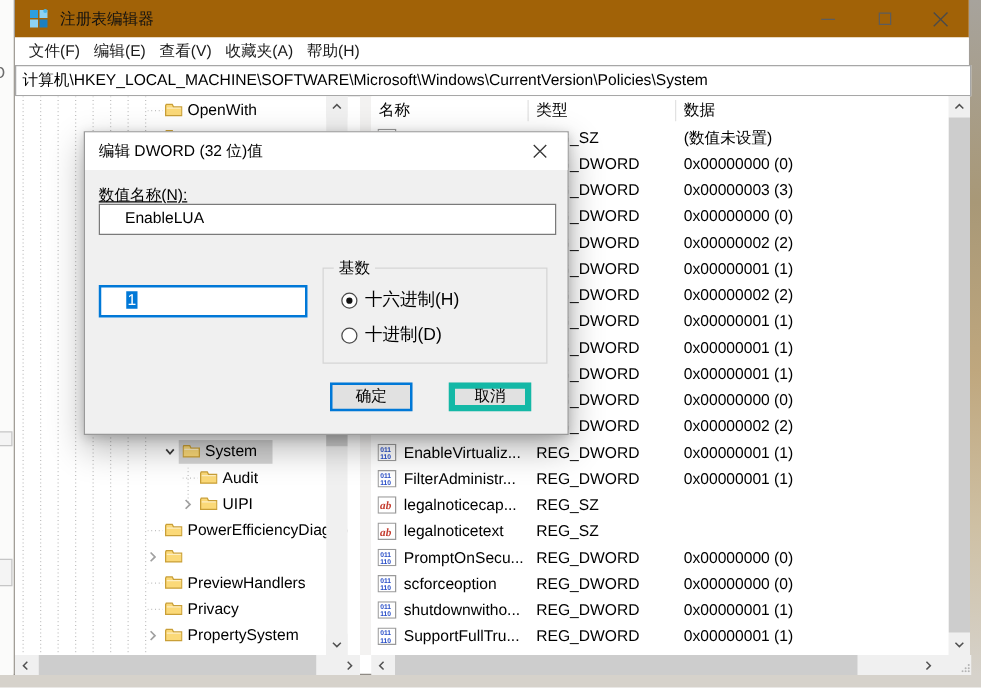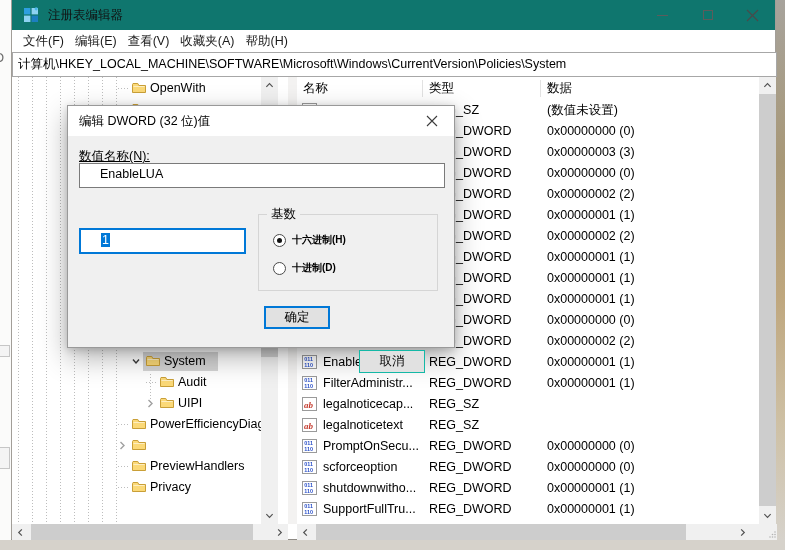"注册表编辑器" .titlebar { background: #0f766e -> #a16207 }
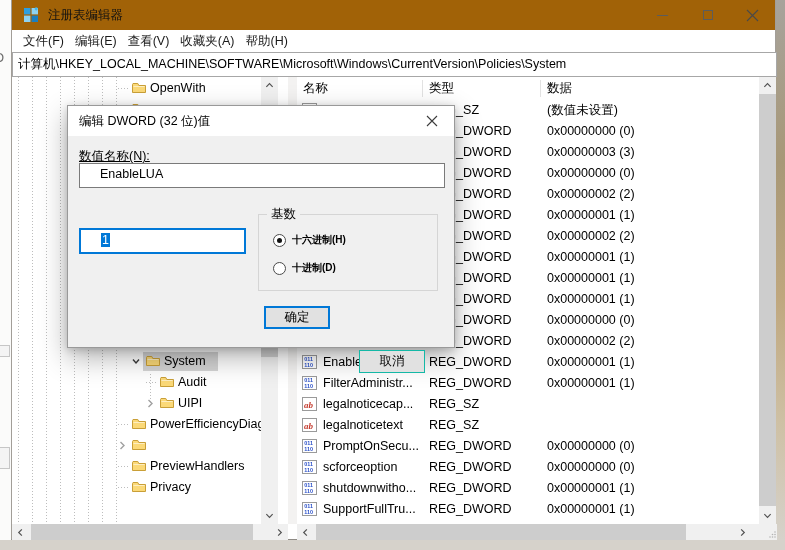"十六进制(H)" .radio-label { font-size: 10px -> 14px; font-weight: bold -> none }
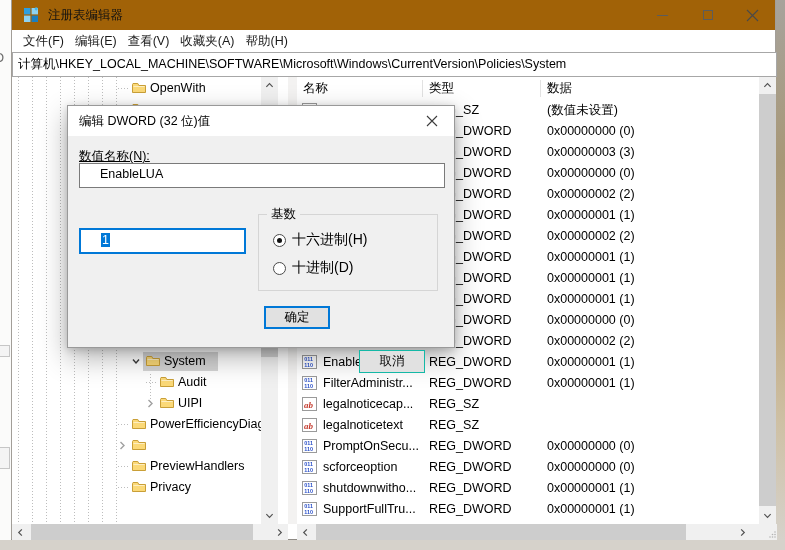"取消" .btn-cancel { border: 1px solid #14b8a6 -> 5px solid #14b8a6; margin-top: 44px -> none }
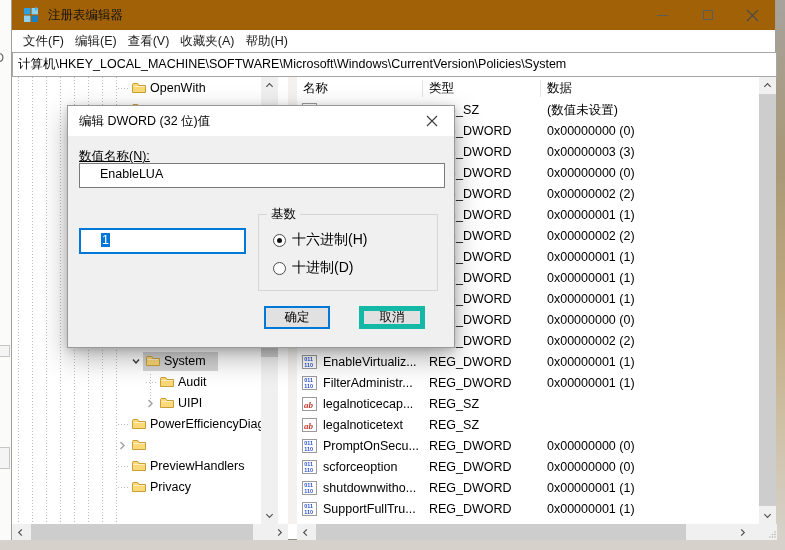"PropertySystem" div.tree-row { html: none -> <div> <span><svg> <polyline></polyline> </svg></span> <span><svg> <path></path> <rect></rect> </svg></span> <span>PropertySystem</span> </div> }
